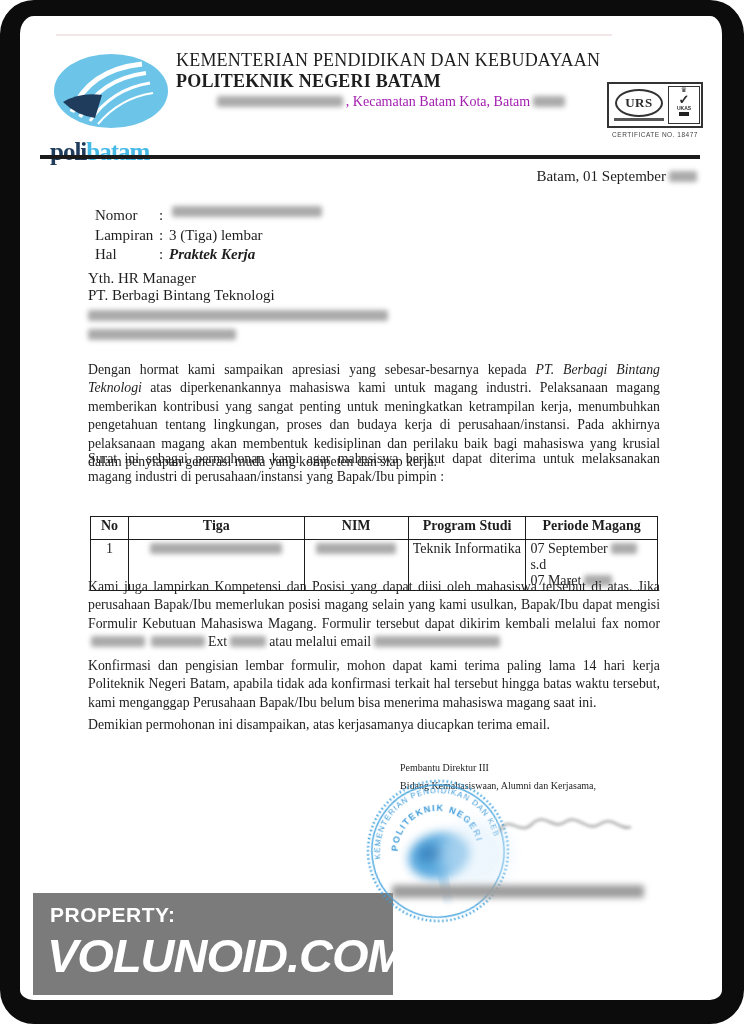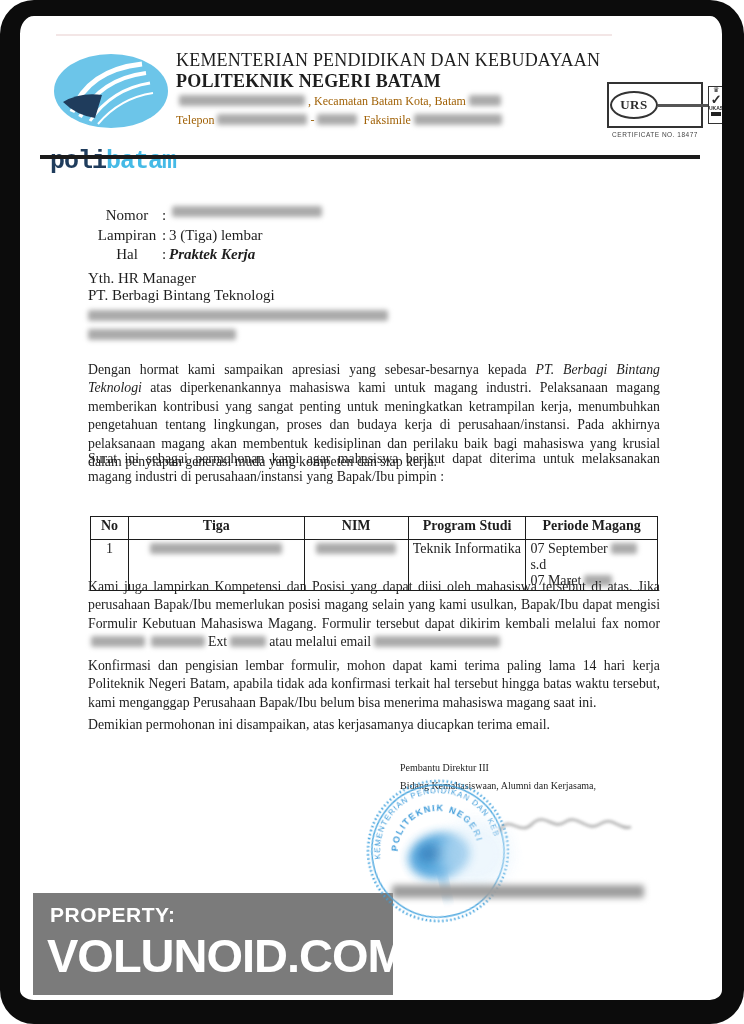", Kecamatan Batam Kota, Batam" .addr-line { color: #a16207 -> #a21caf; font-size: 12px -> 14px; text-align: none -> center }
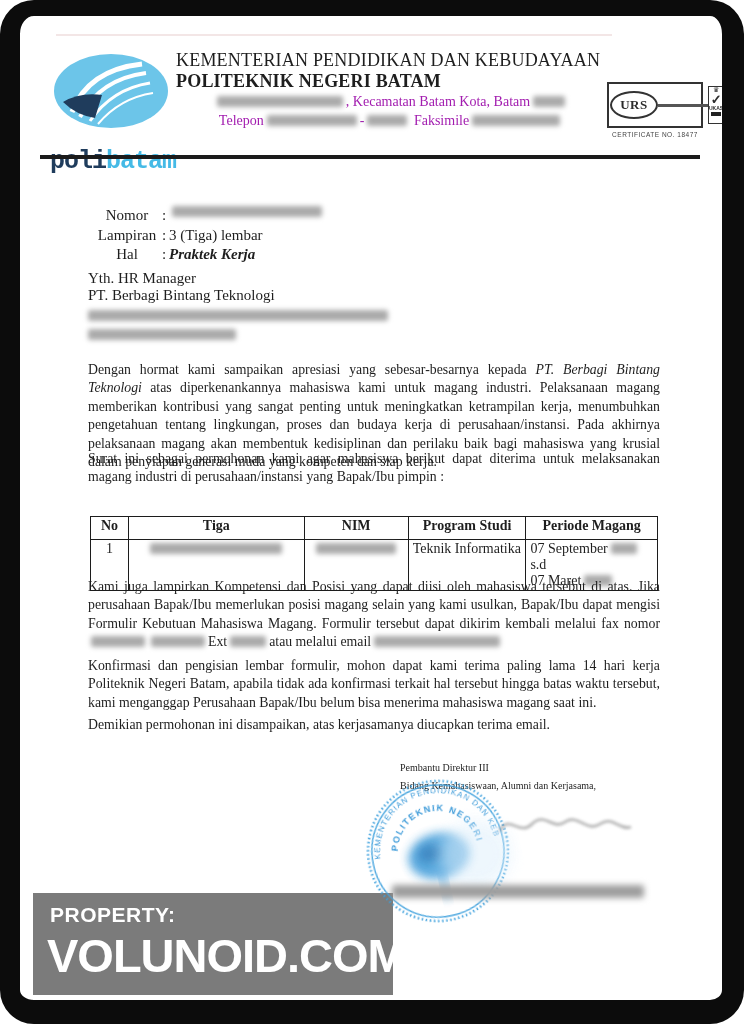"URS" .badge-left { flex-direction: row -> column }
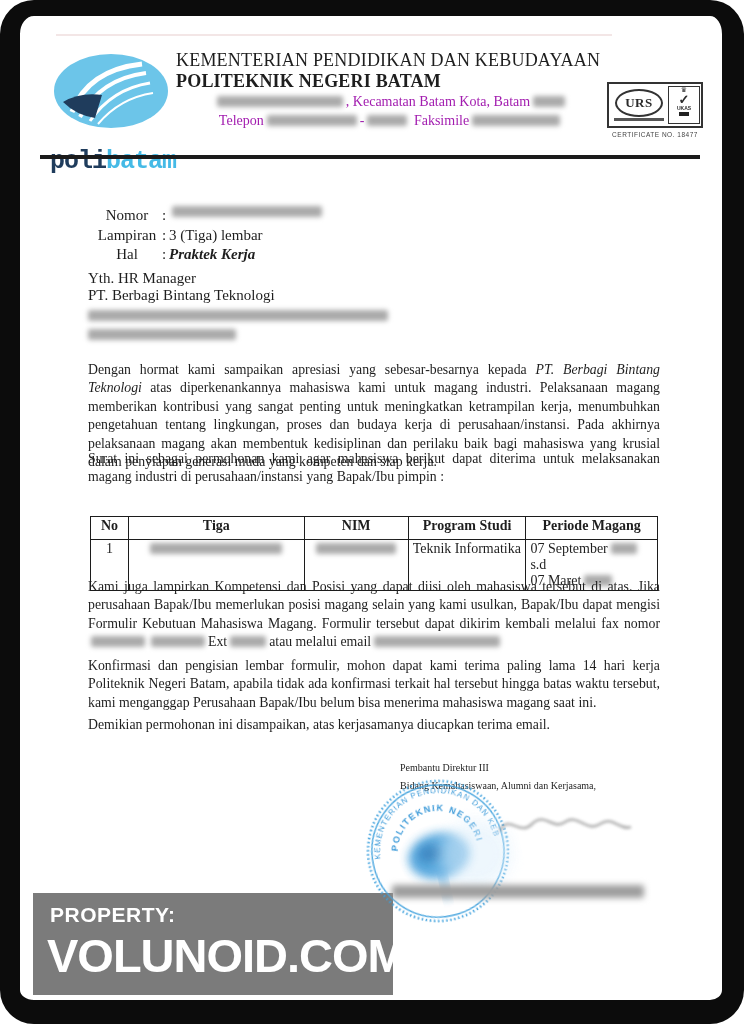"Telepon - Faksimile" div.addr-line { html: <div><span>Telepon</span><span></span><span>-</span><span></span> <span>Faksimile</span><span></span></div> -> none }
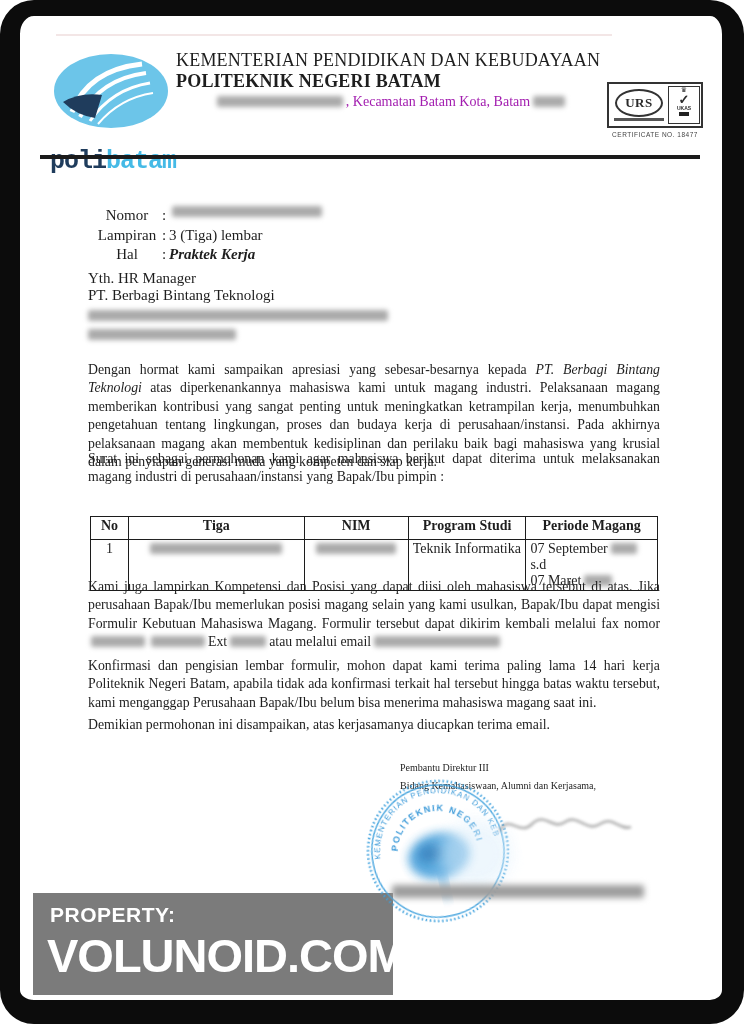"polibatam" .logo-text { font-family: Liberation Mono, monospace -> Liberation Serif, serif; margin-top: 13px -> 4px }
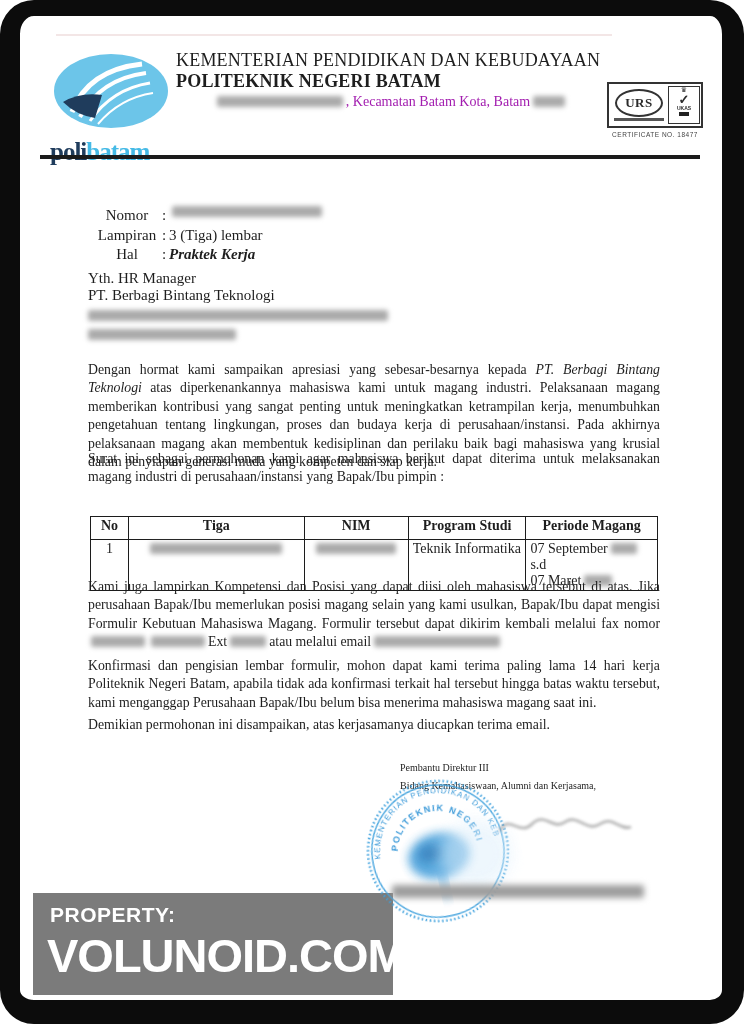"Batam, 01 September" div.dateline { html: none -> <div><span>Batam, 01 September</span><span></span></div> }
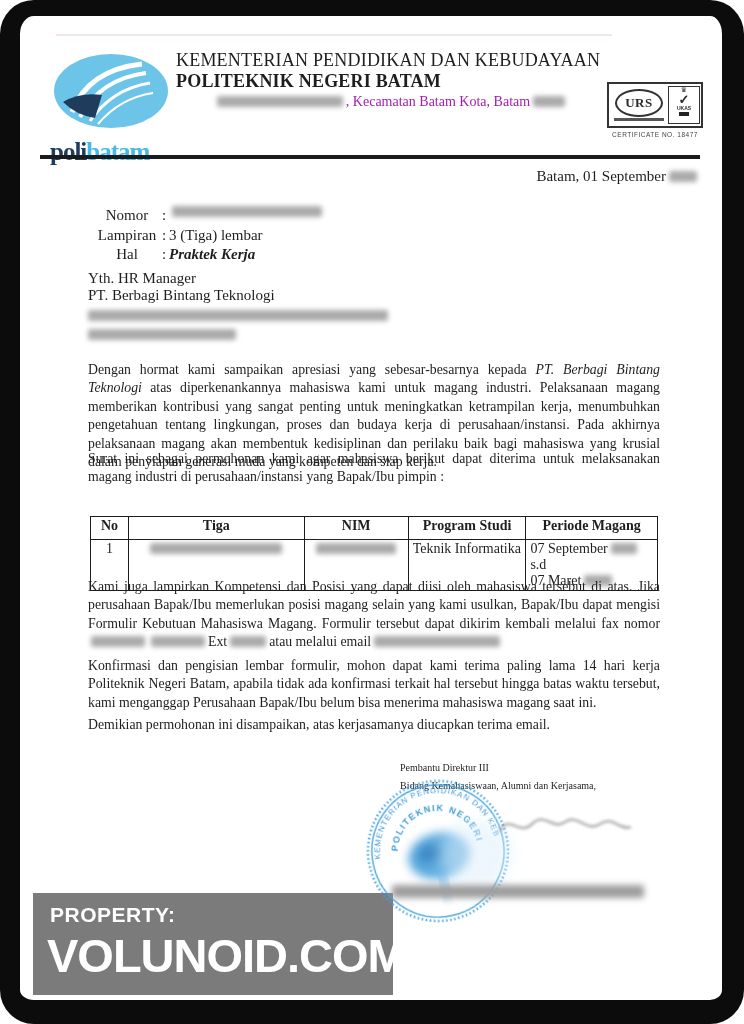"Nomor" .meta { text-align: center -> none }
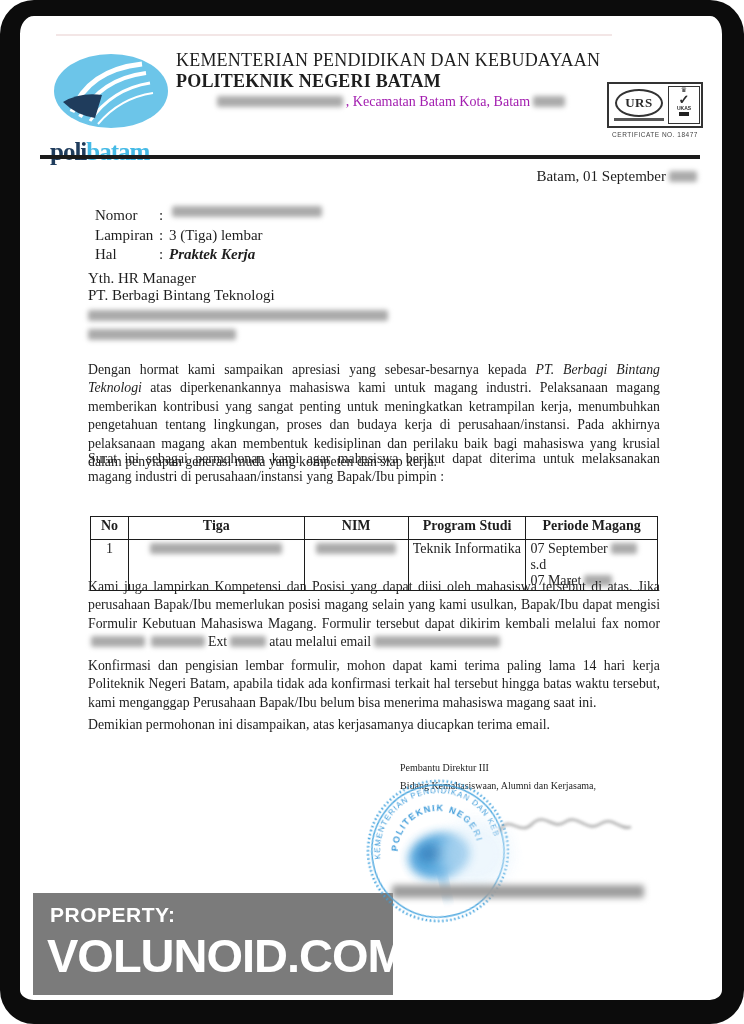"VOLUNOID.COM" .wm-text2 { font-style: none -> italic }
